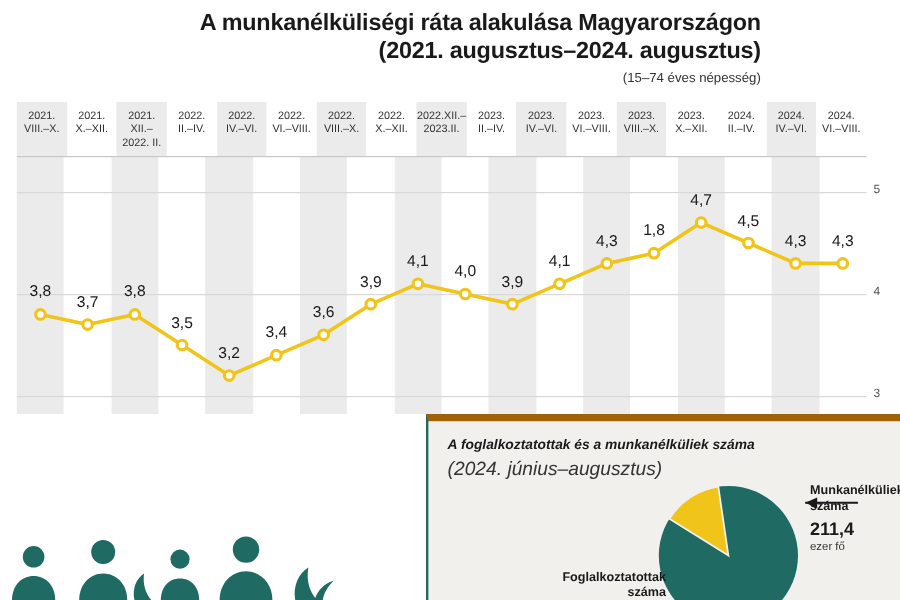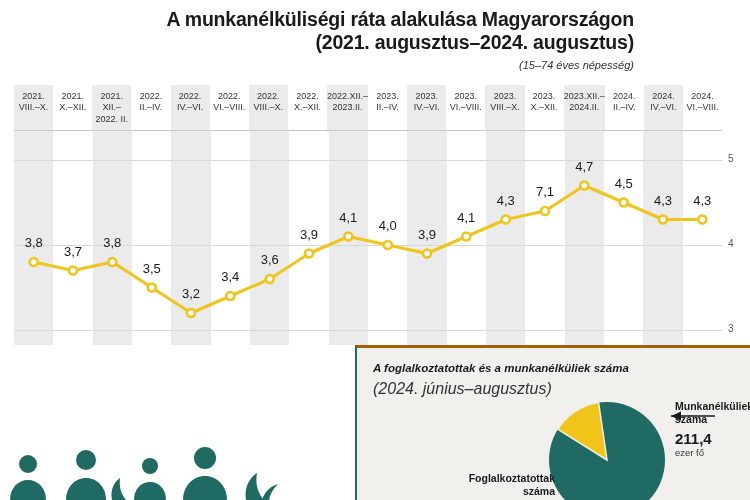"(15–74 éves népesség)" .subtitle { font-style: italic -> none }
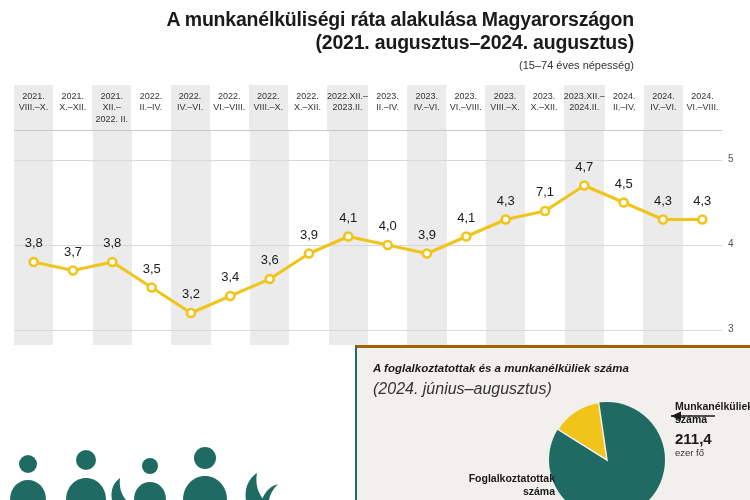"2023.XII.–" div.band-cell { html: <div><span>2023.XII.–</span><span>2024.II.</span></div> -> none }
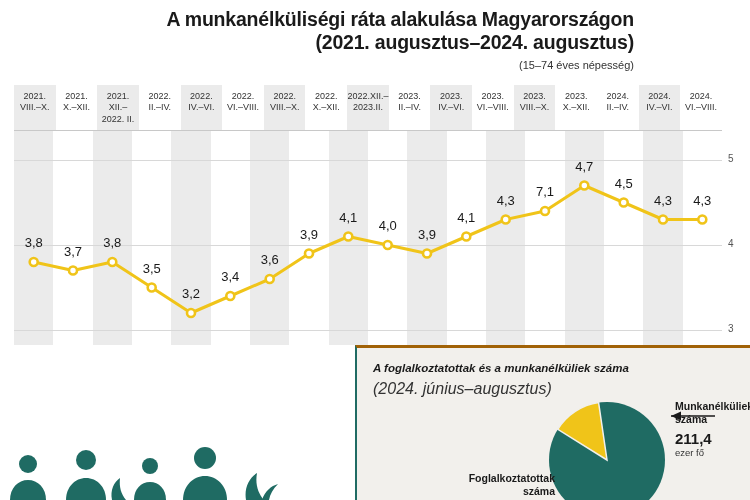"7,1" div.dlabel { text: 7,1 -> 1,8 }
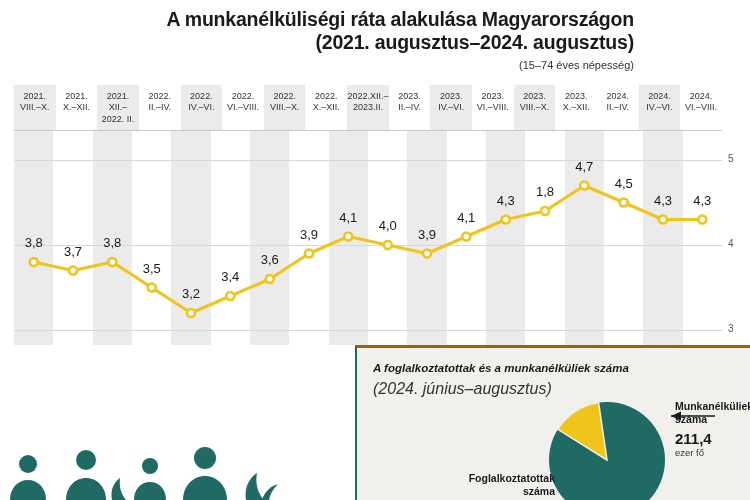"A foglalkoztatottak és a munkanélküliek" .inset { border-top: 3px solid #a16207 -> 6px solid #a16207 }
